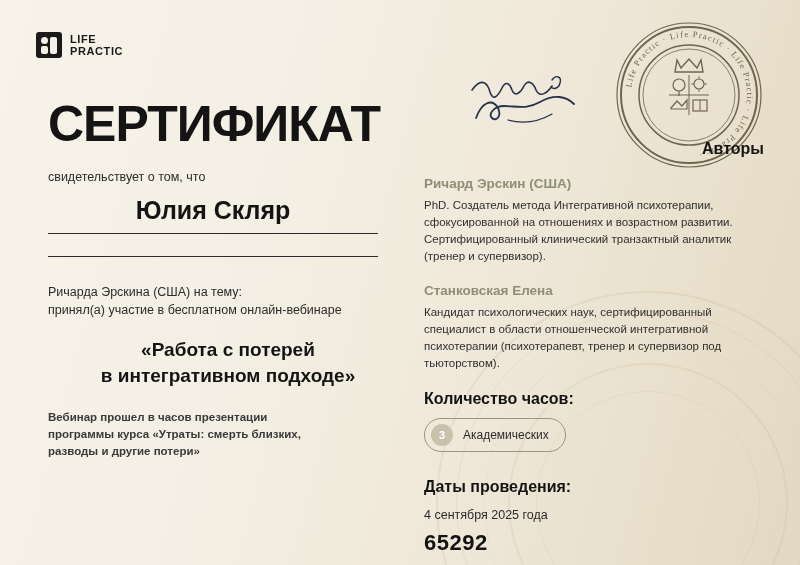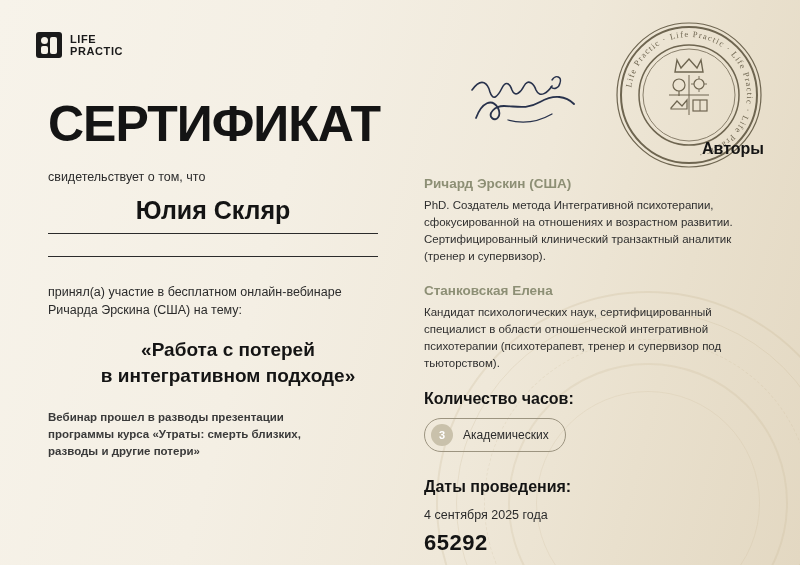"принял(а) участие в бесплатном" div { order: before "Ричарда Эрскина (США) на тему:" -> after "Ричарда Эрскина (США) на тему:" }
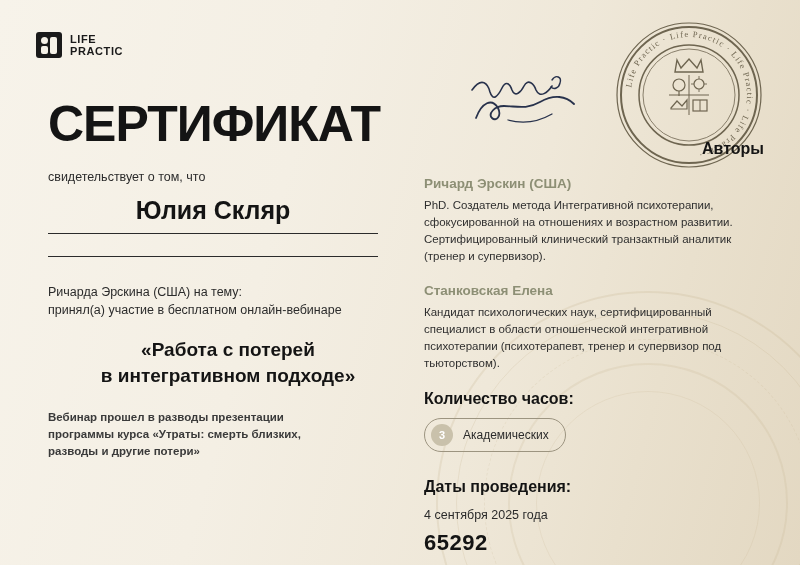"Вебинар прошел в разводы презентации" div { text: разводы -> часов }
